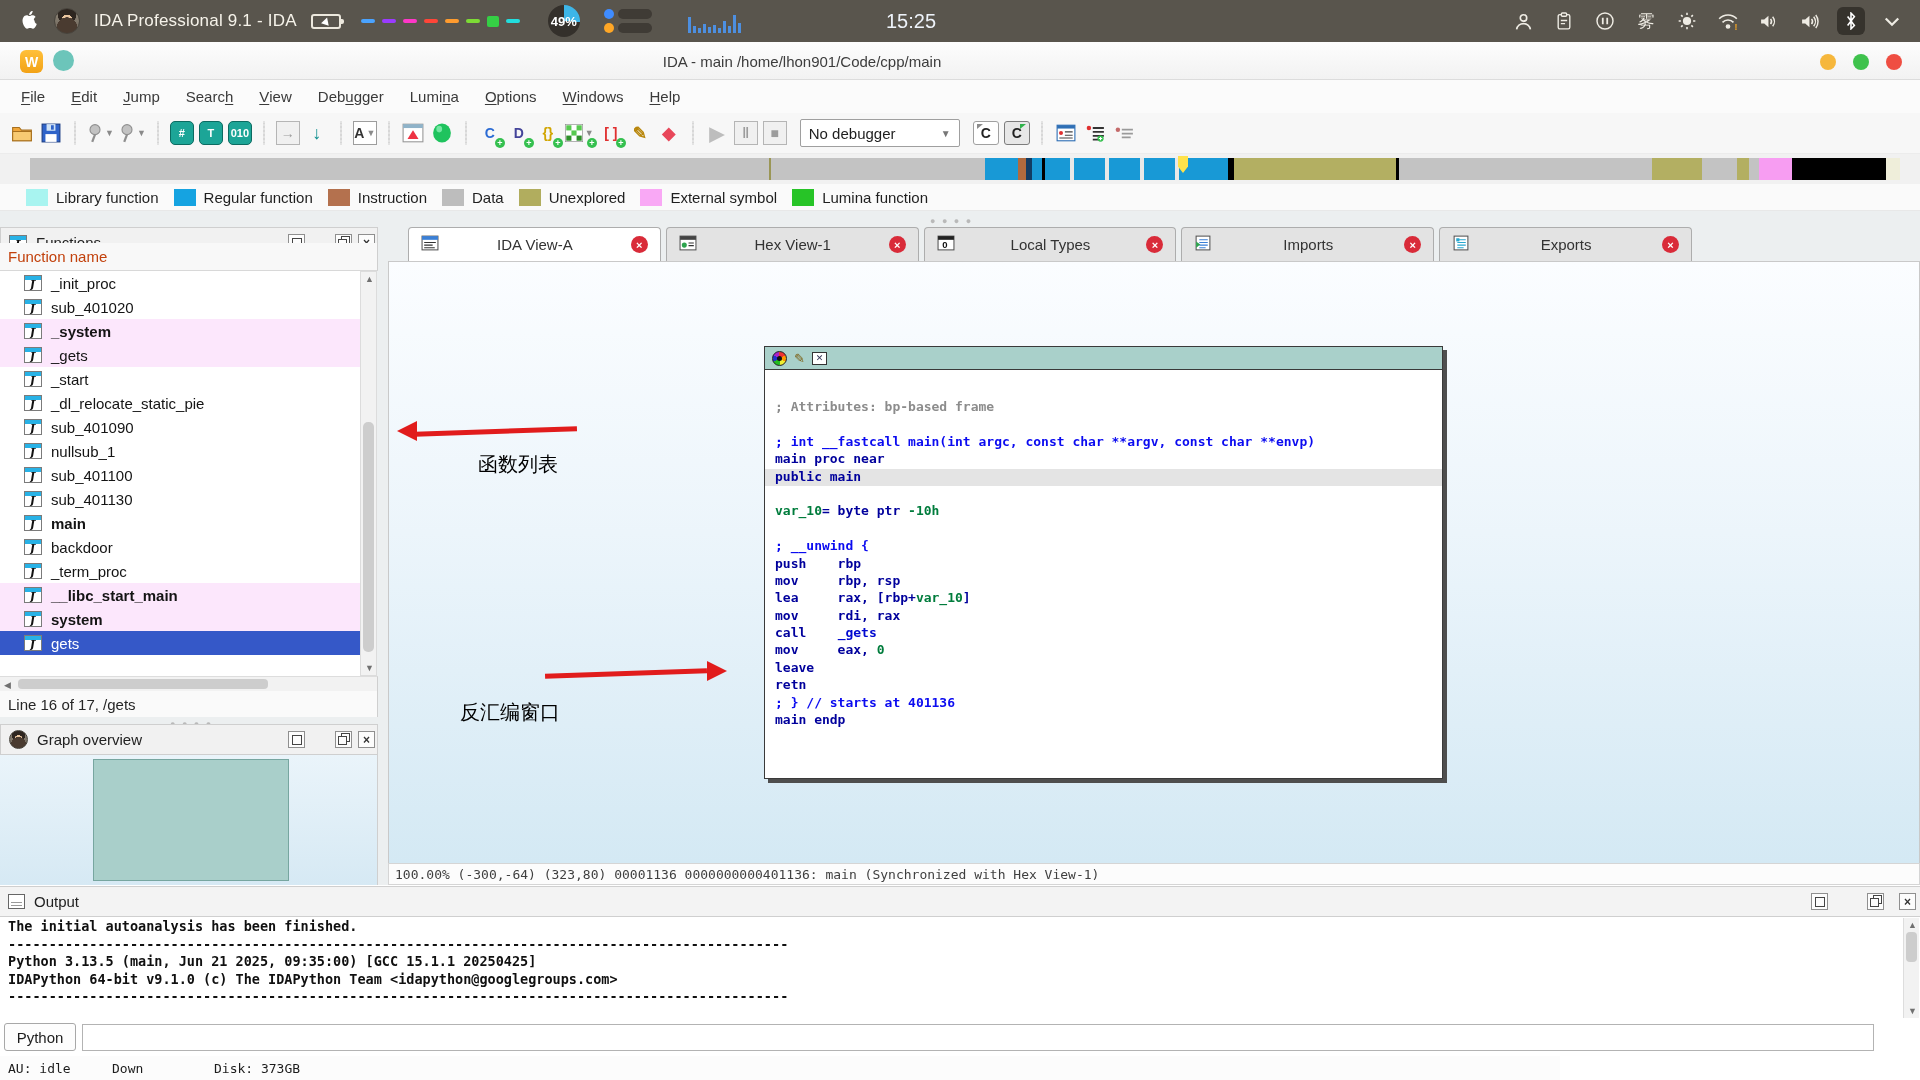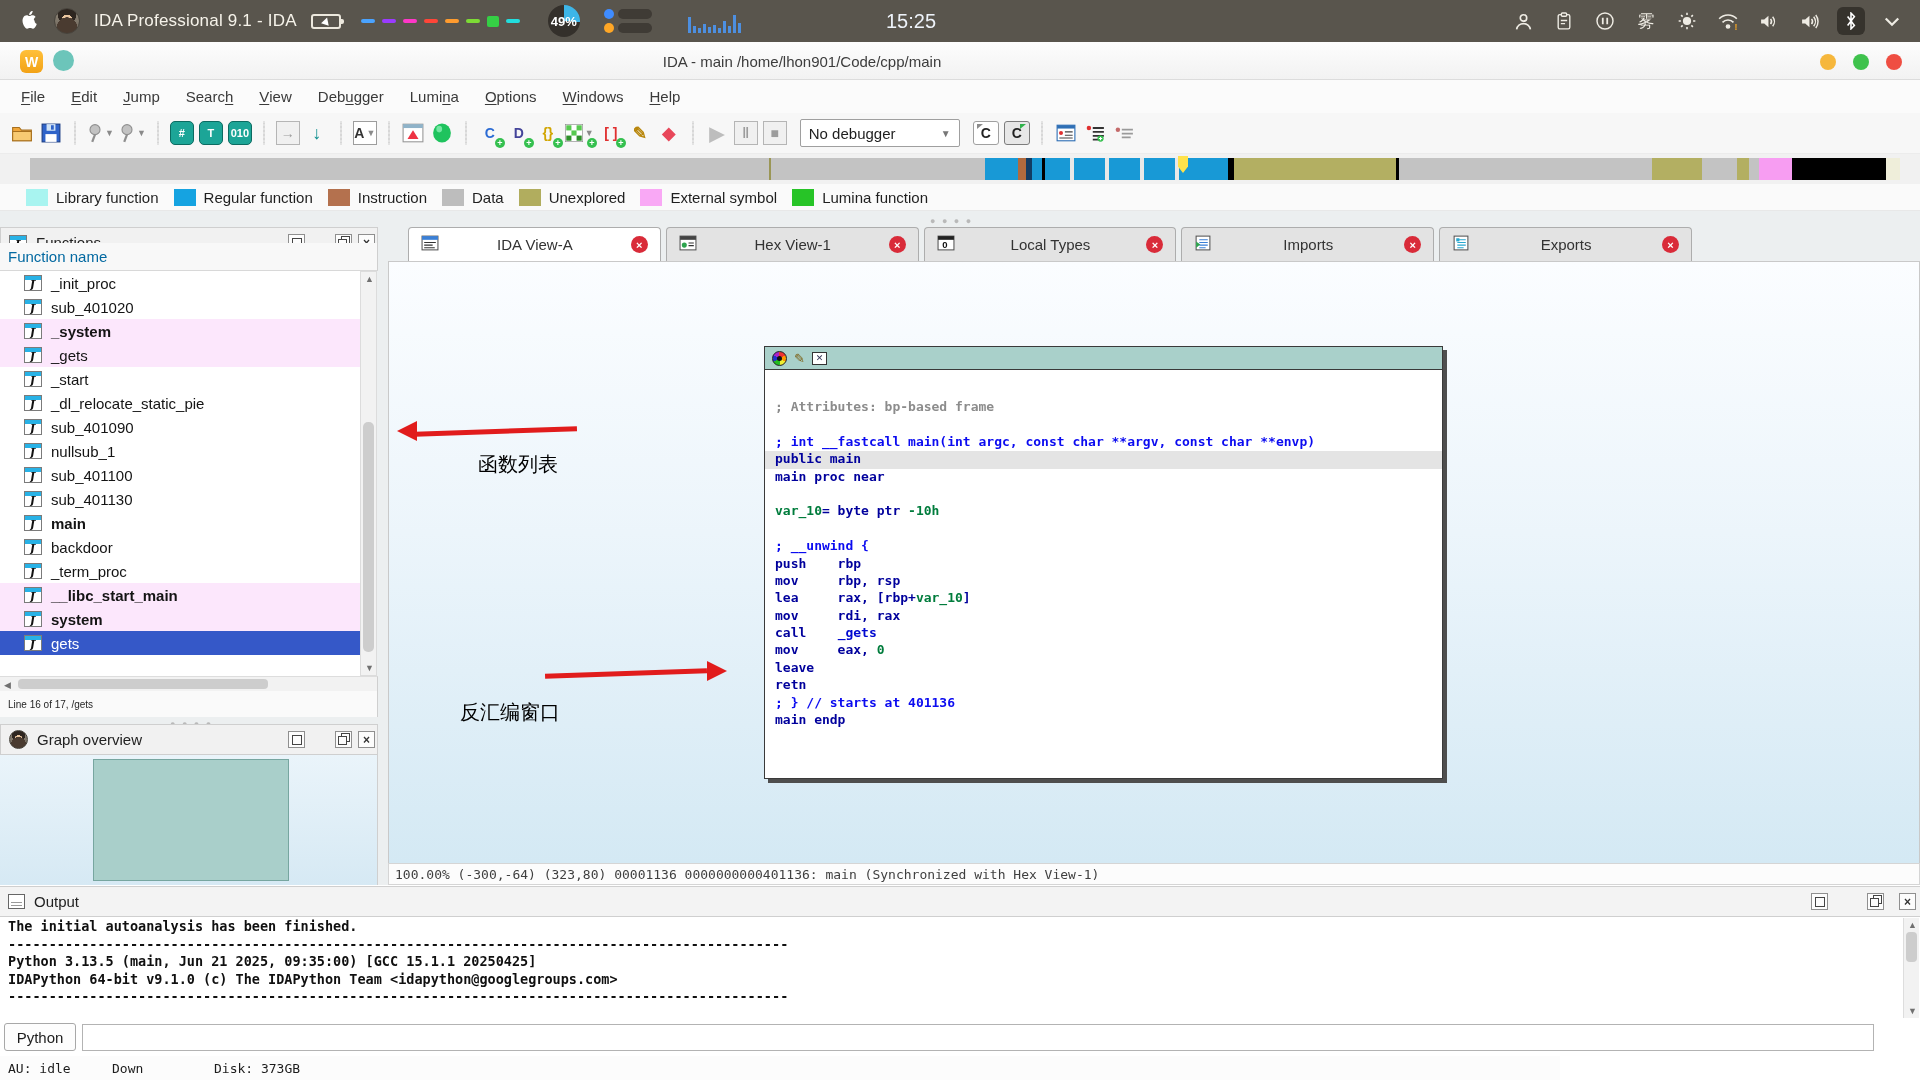"Function name" #fn-colhead { color: #0369a1 -> #c2410c }
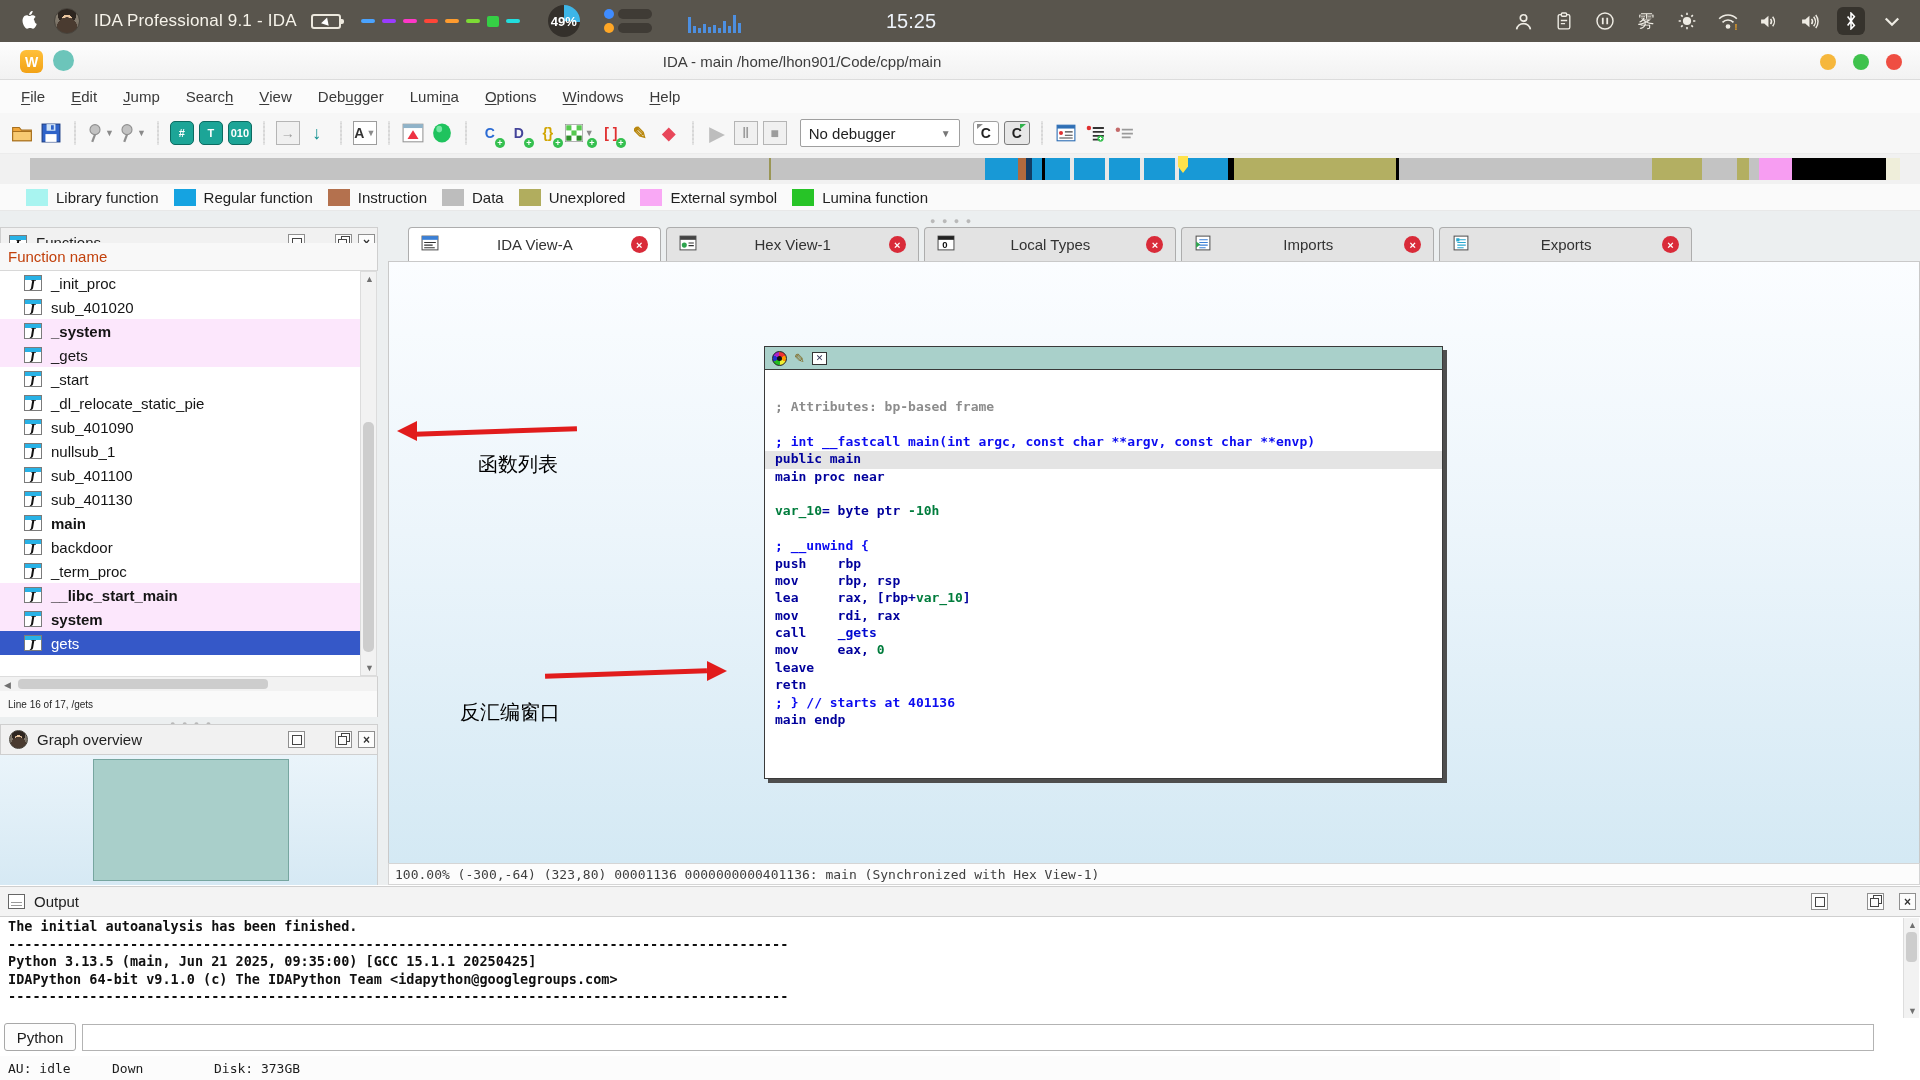"public main" div.codeline { order: before "main proc near" -> after "main proc near" }
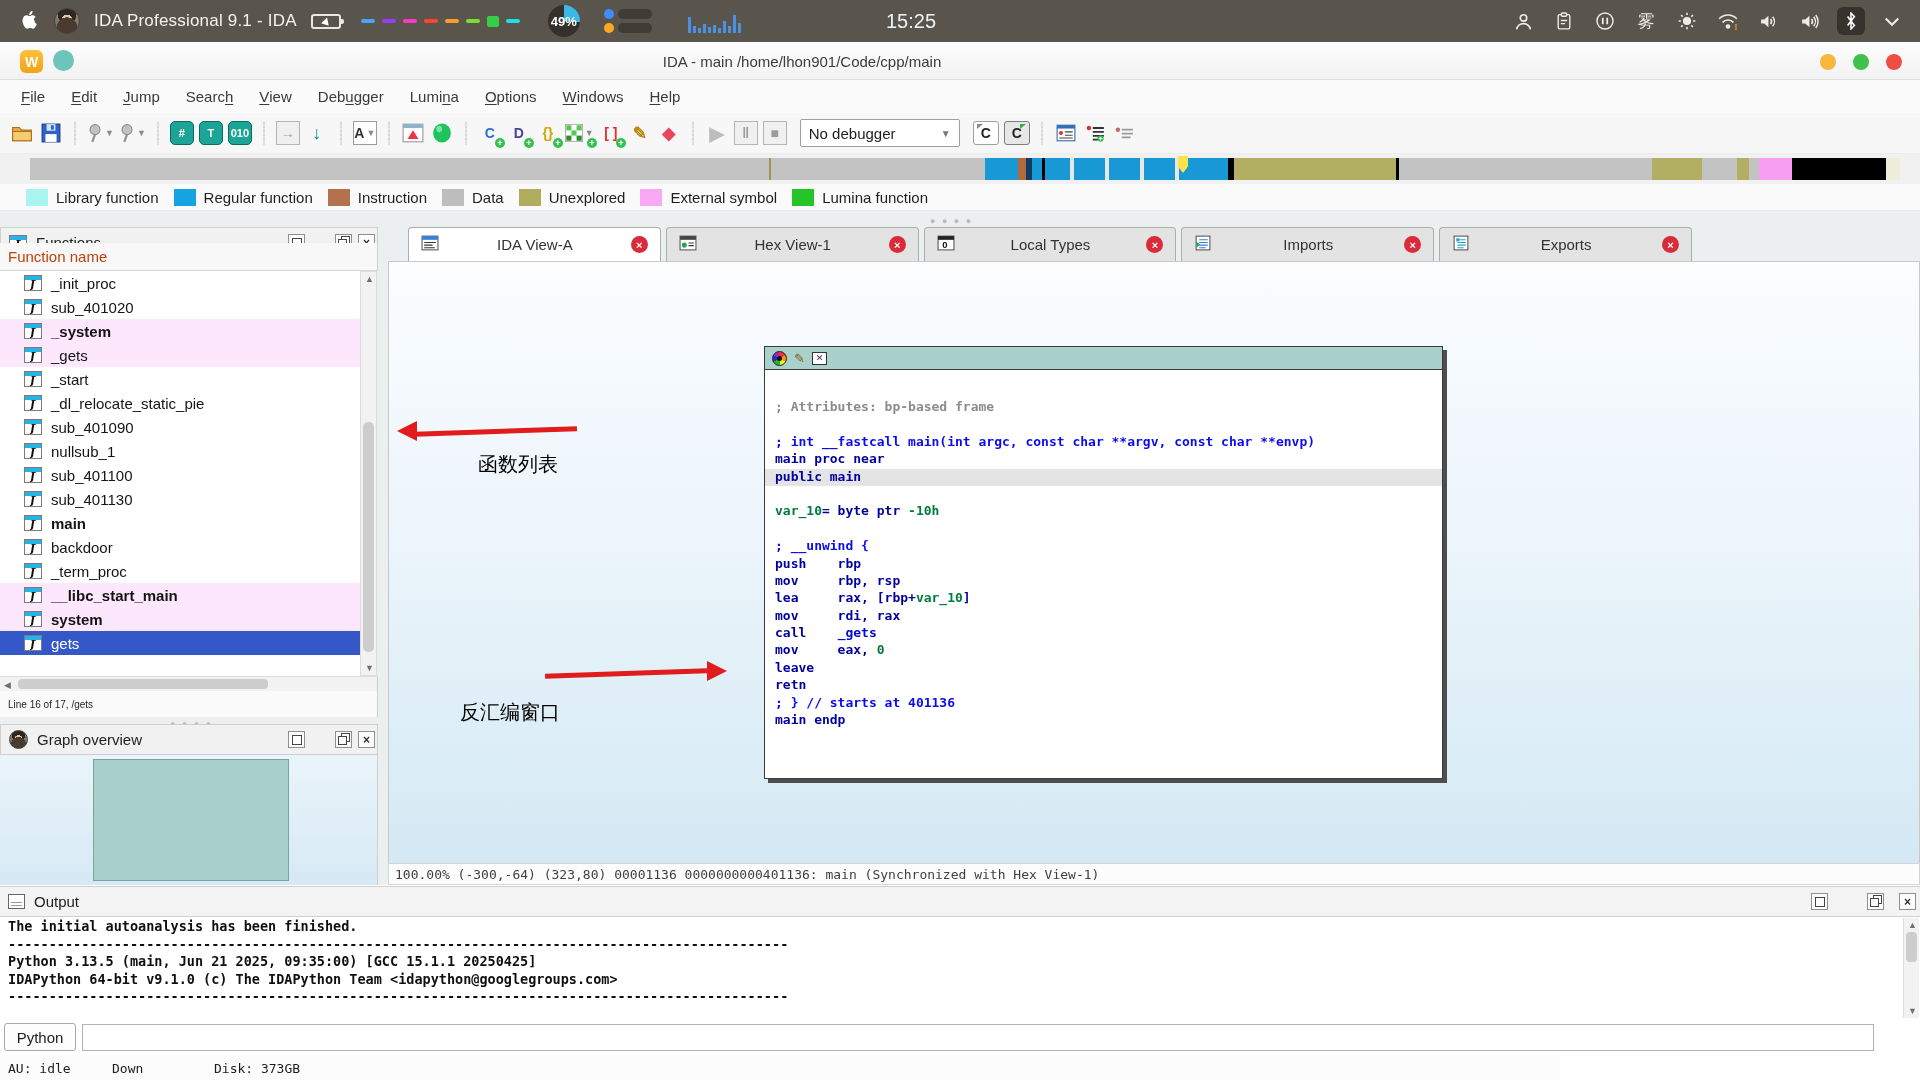"Line 16 of 17, /gets" #fn-status { font-size: 10px -> 15px }
